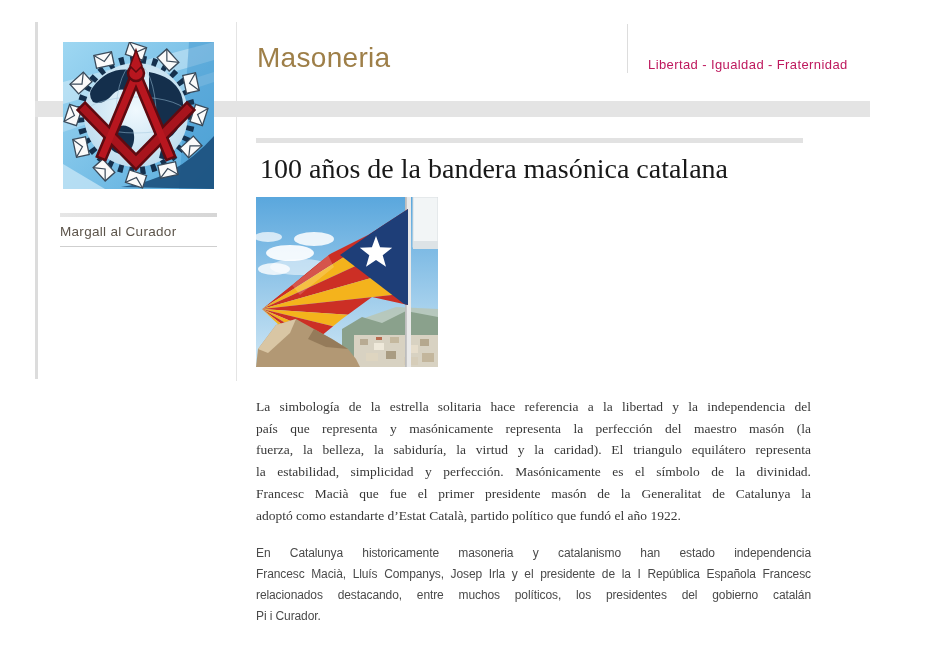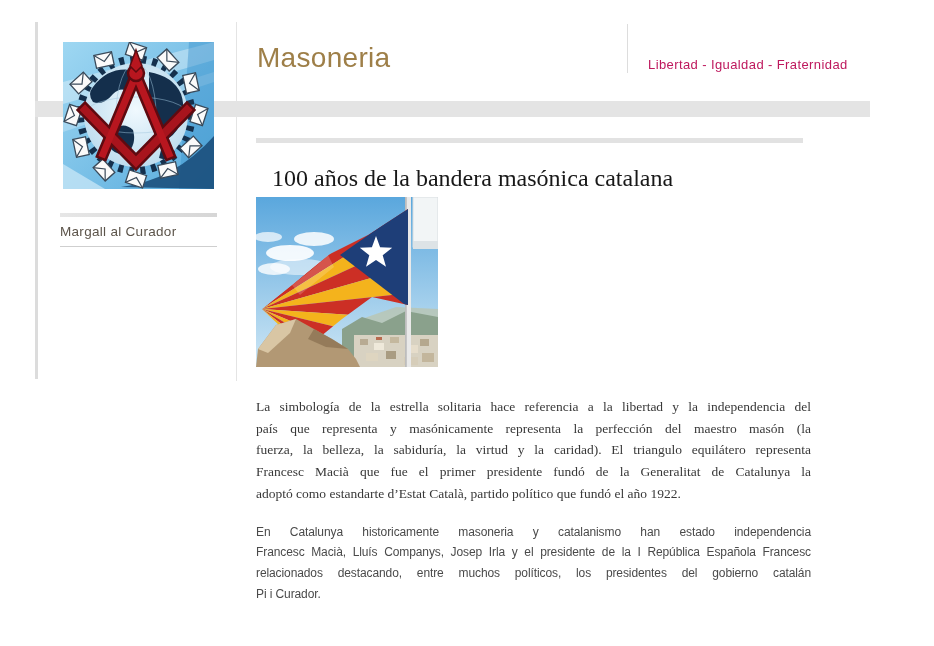"100 años de la bandera" .post-title { font-size: 24px -> 28px; margin: 16px -> 4px }
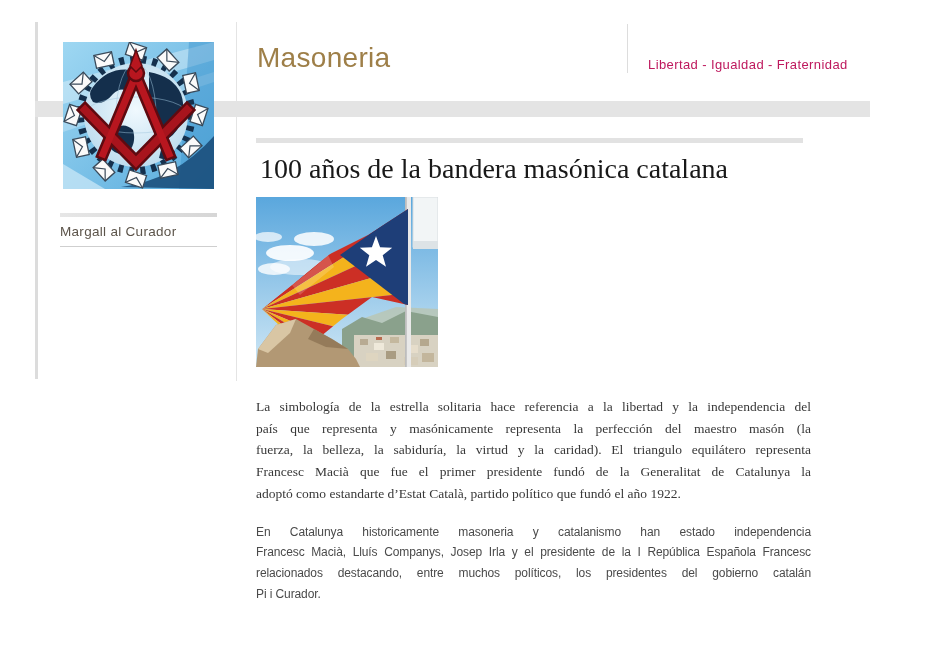"la estabilidad, simplicidad y" div.jline { html: none -> <div>la estabilidad, simplicidad y perfección. Masónicamente es el símbolo de la divinidad.</div> }
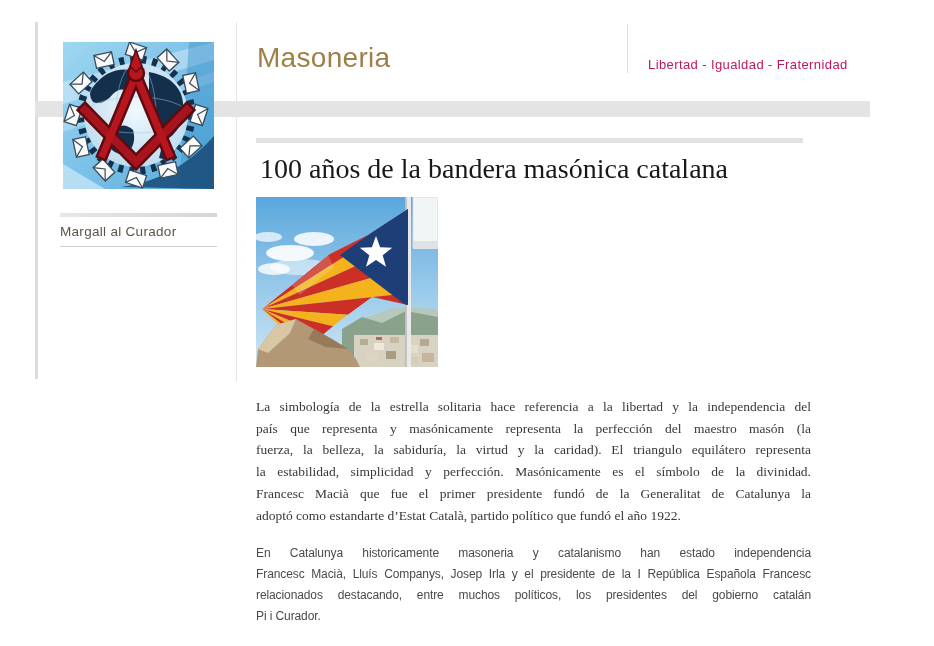"Francesc Macià que fue el" div.jline { text: fundó -> masón }
